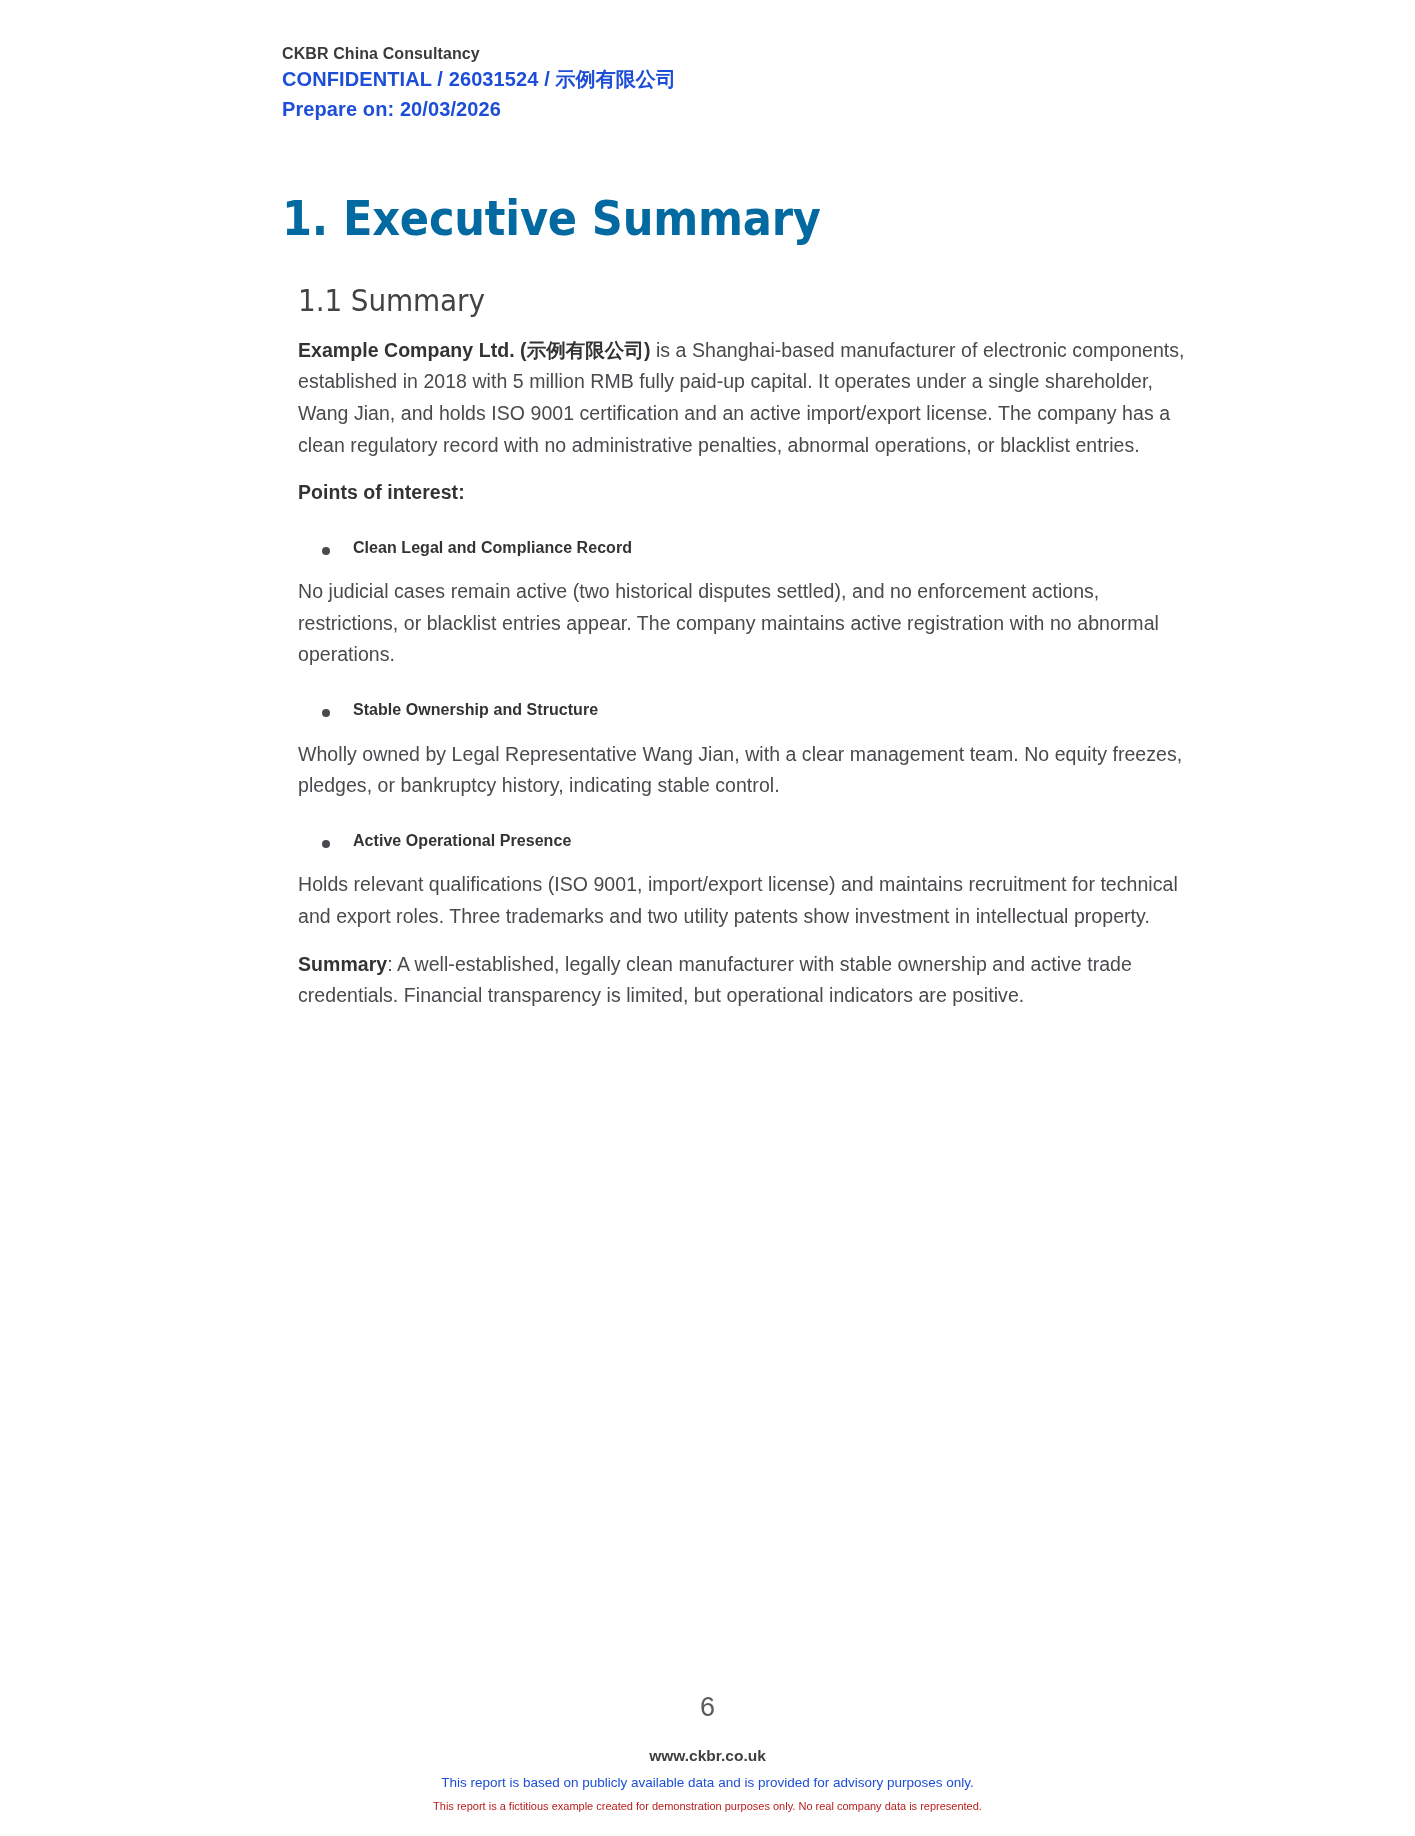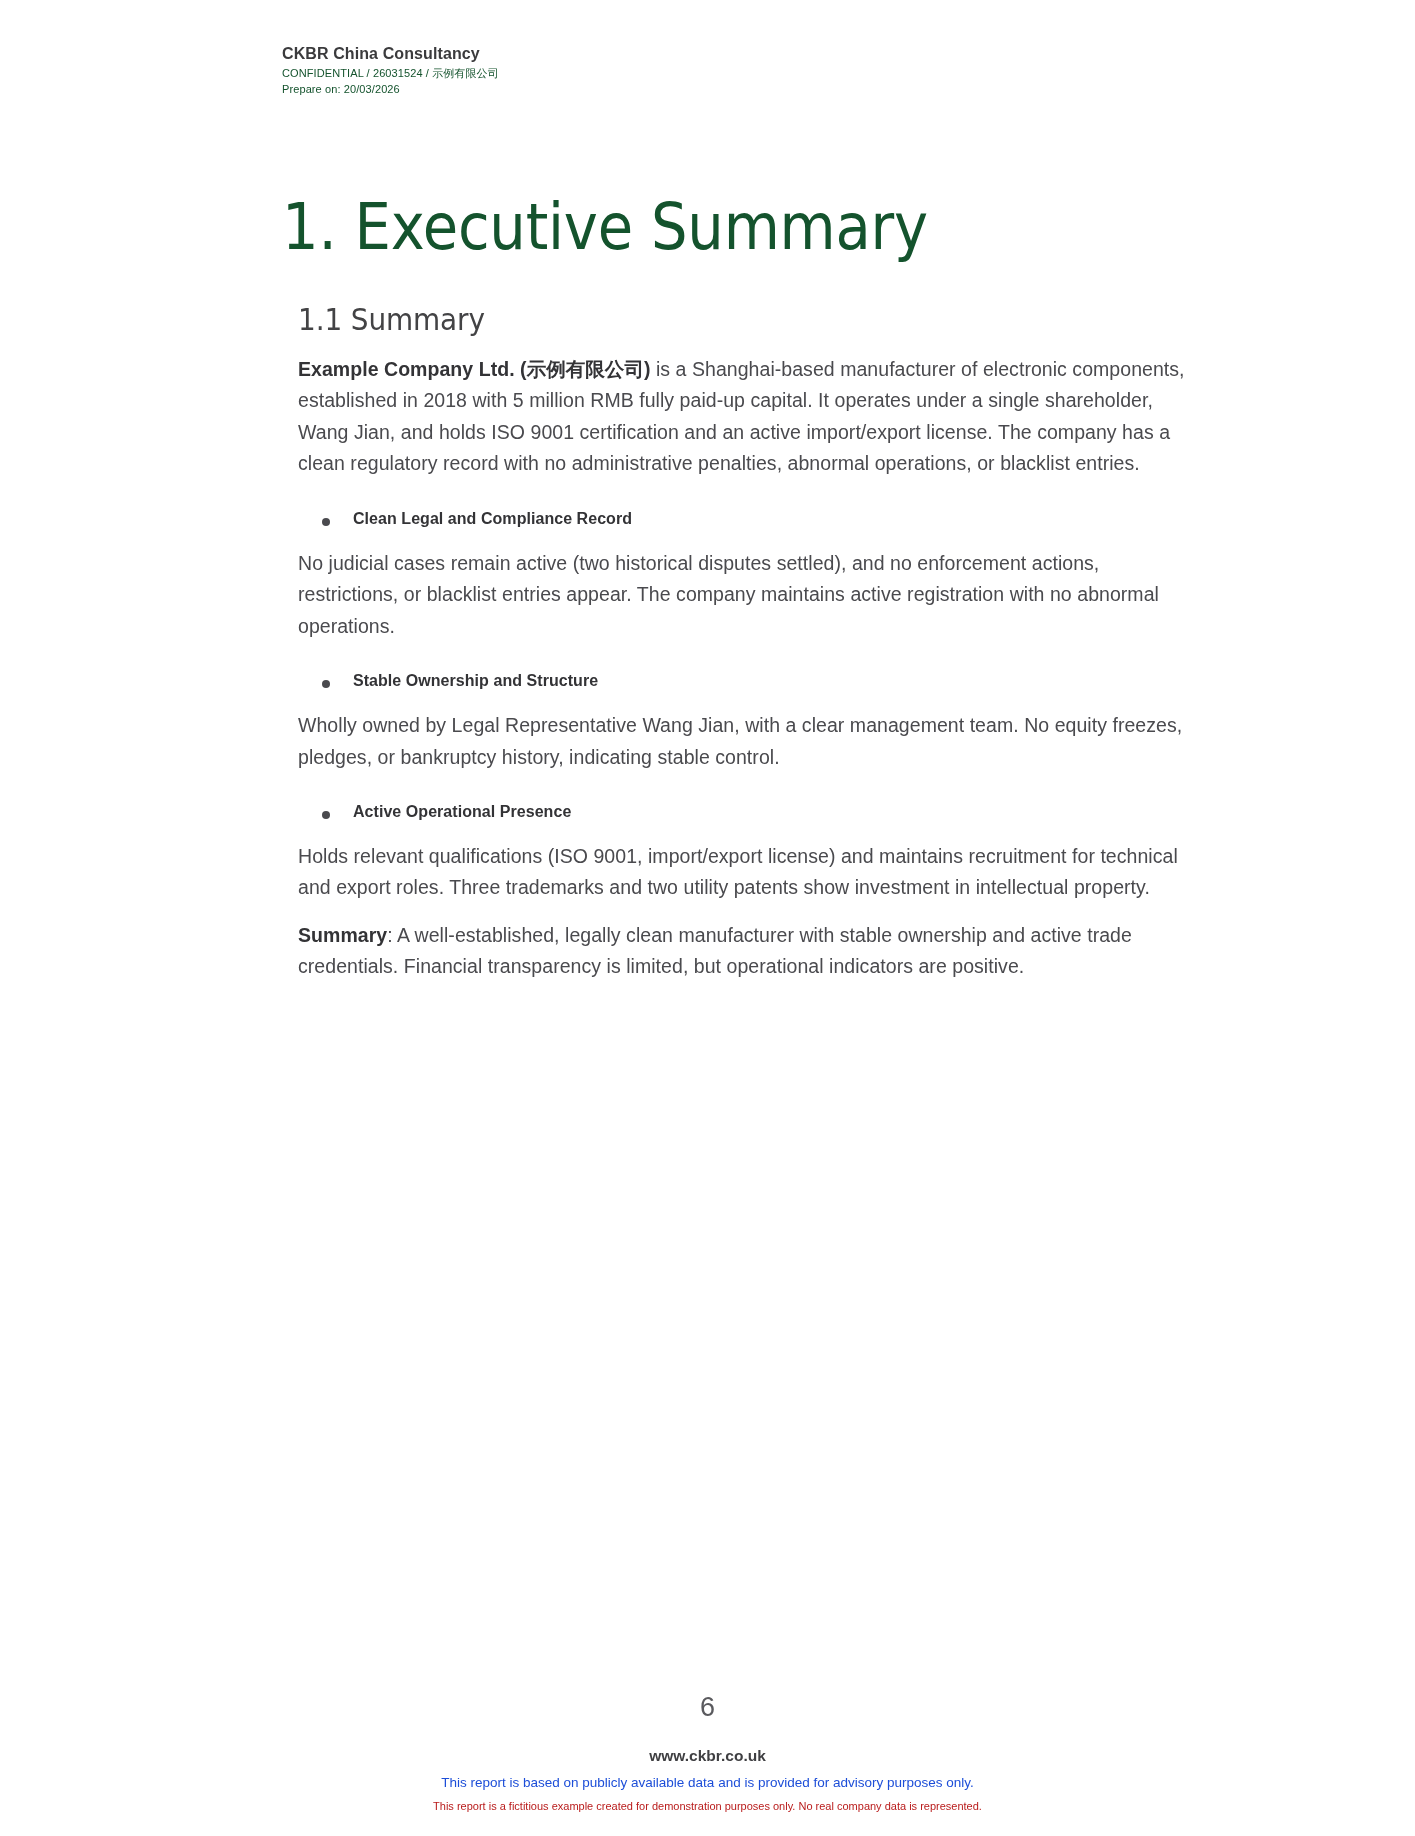"CONFIDENTIAL / 26031524 / 示例有限公司" .doc-header .hdr-line { color: #14532d -> #1d4ed8; font-size: 11px -> 20px; font-weight: normal -> bold }
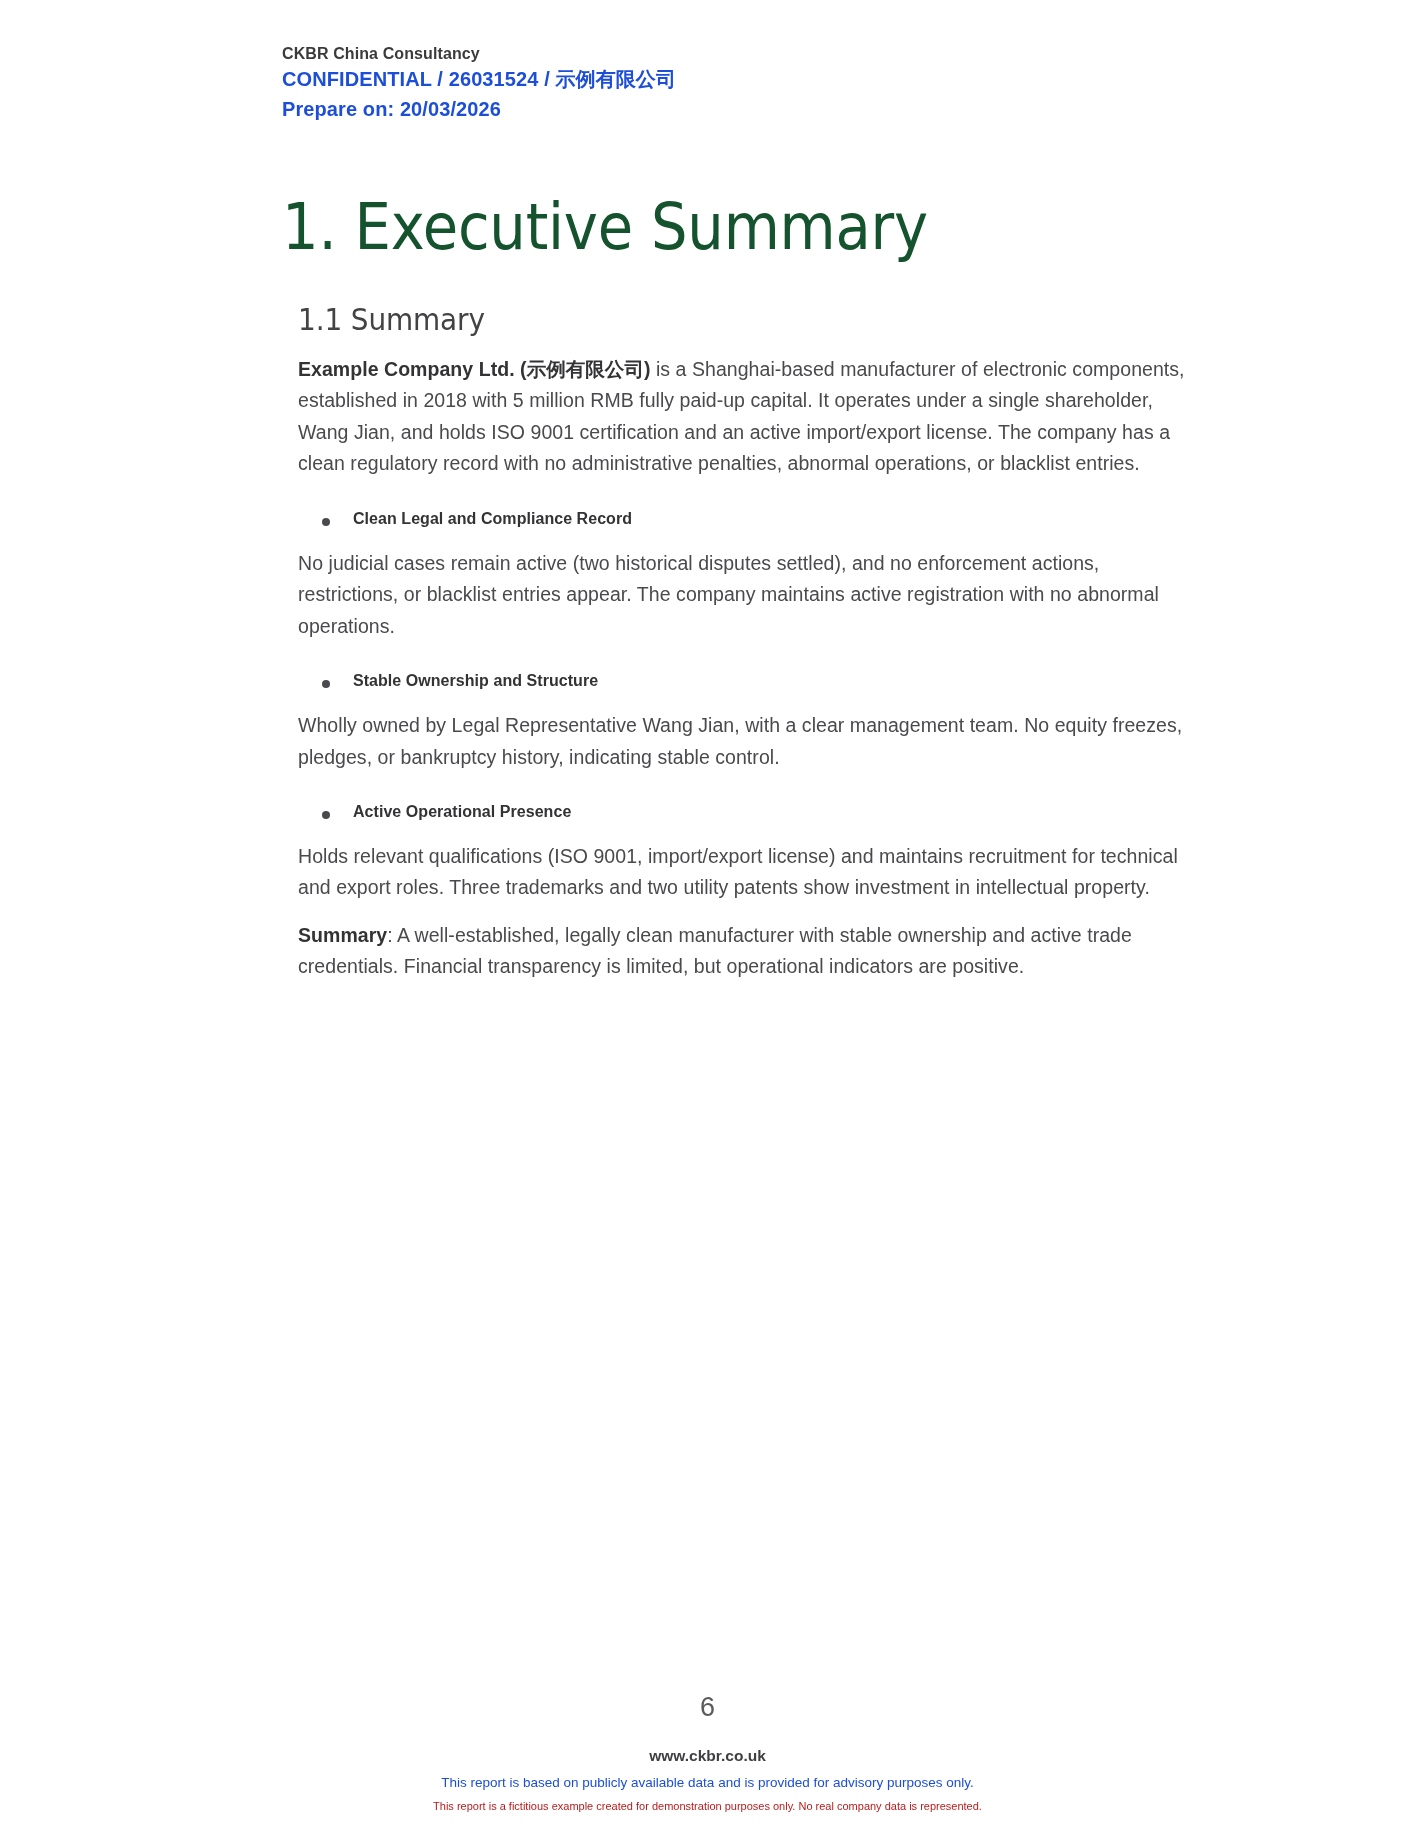"1. Executive Summary" h1.sec-title { color: #14532d -> #0369a1; font-size: 64px -> 48px; font-weight: 400 -> 700 }
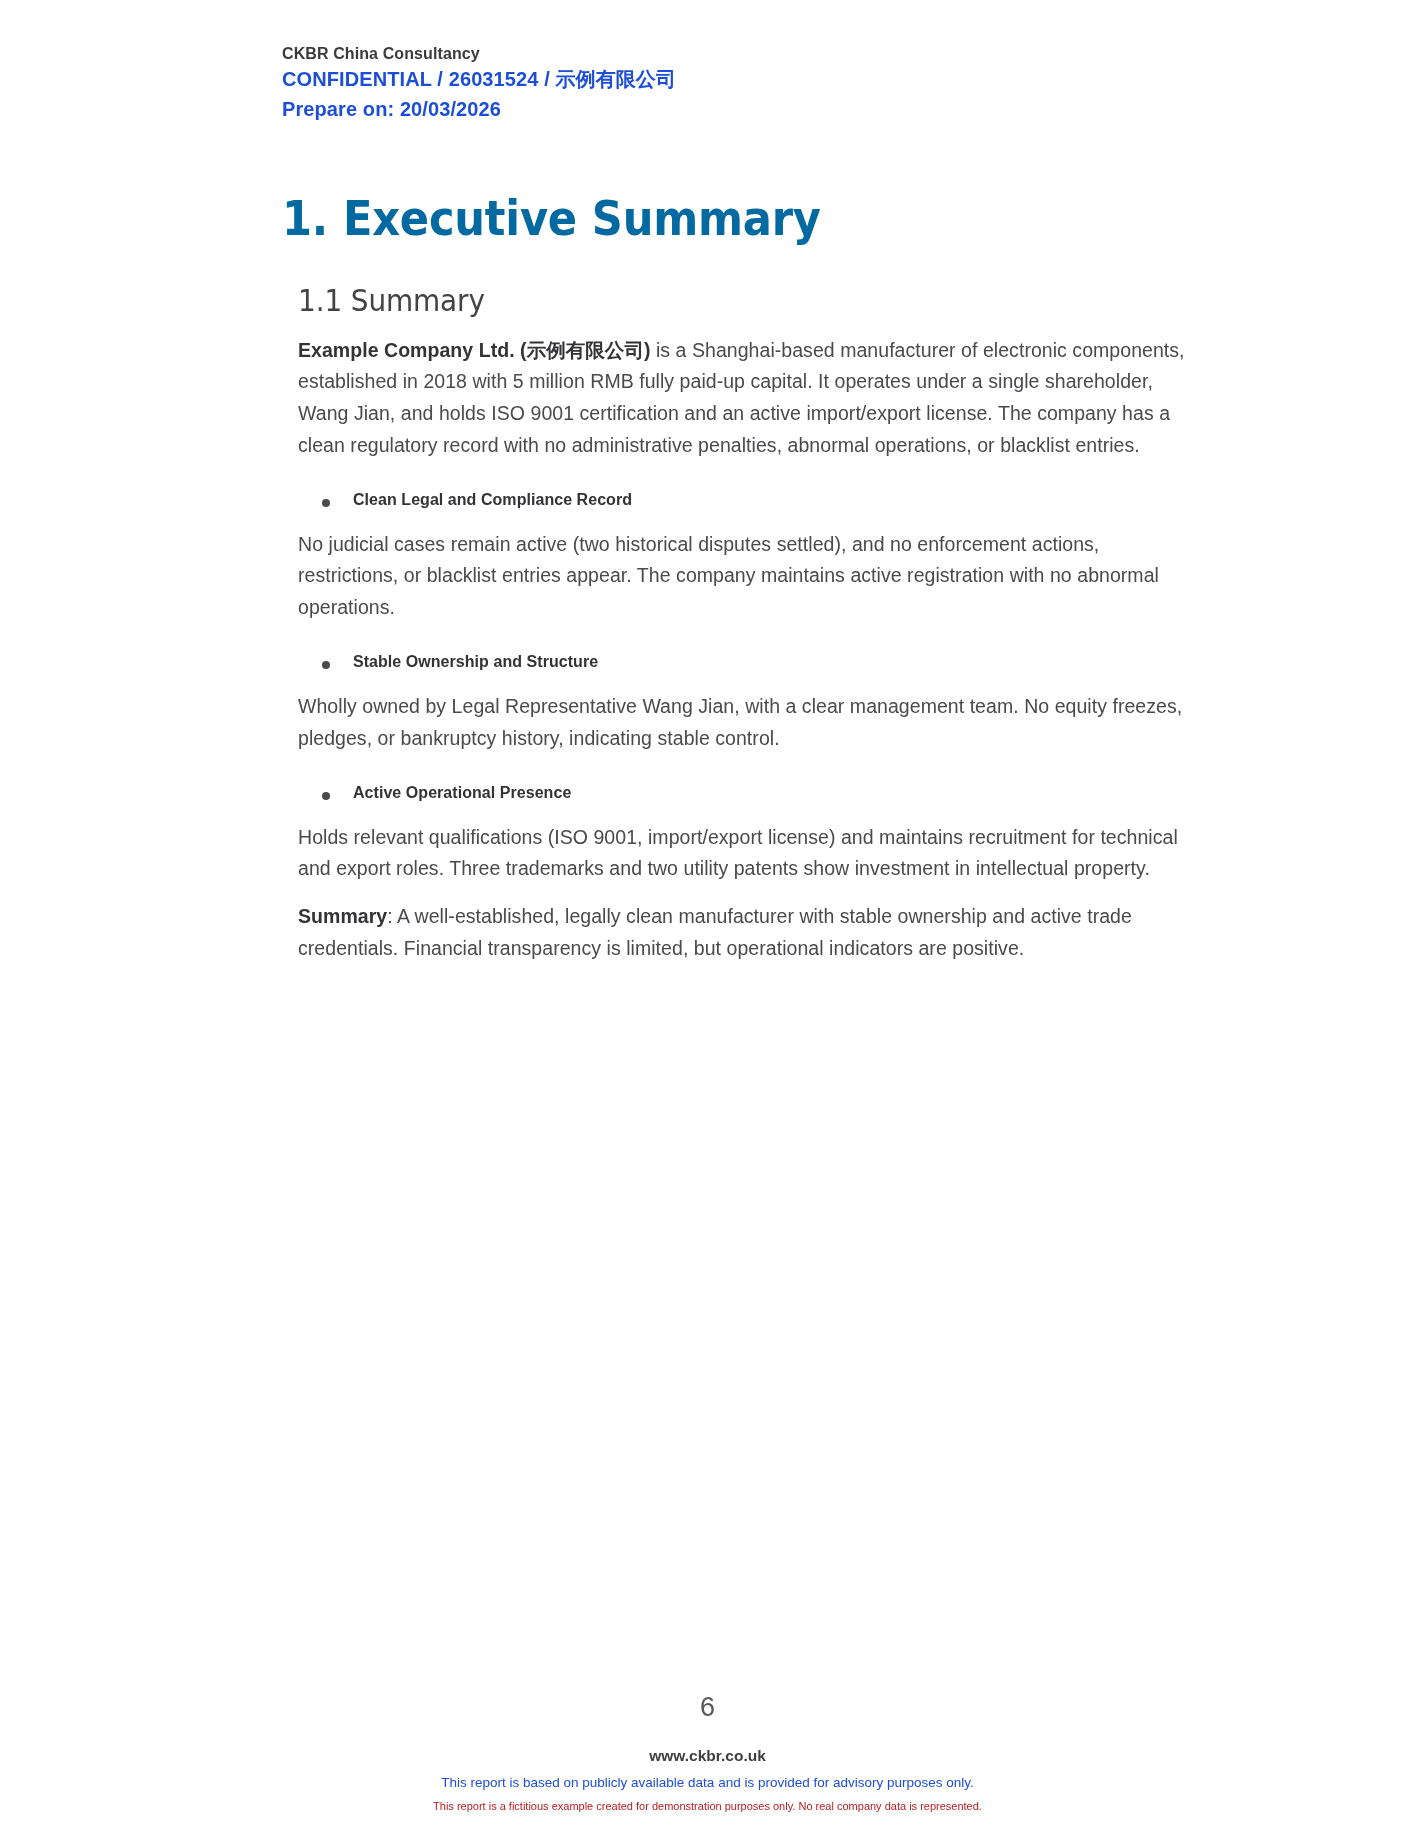"Points of interest:" p.body-par { html: none -> <p><b>Points of interest:</b></p> }
